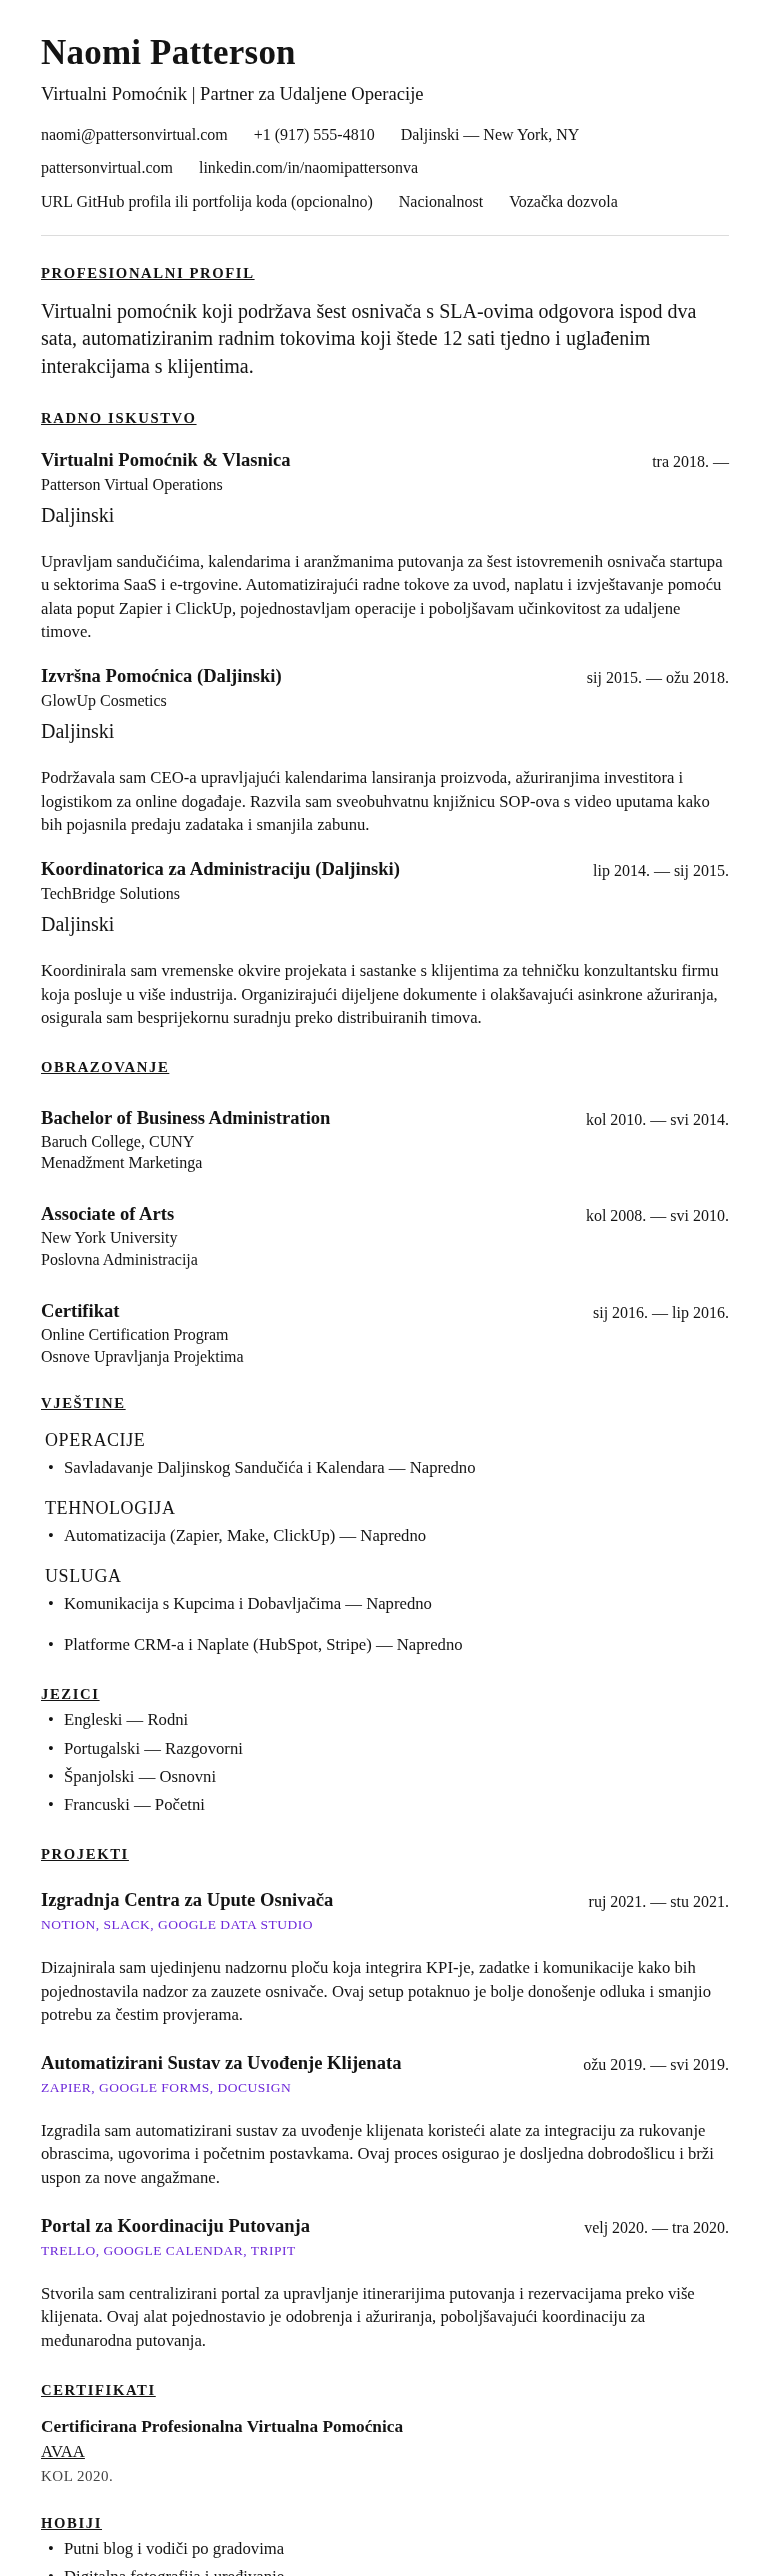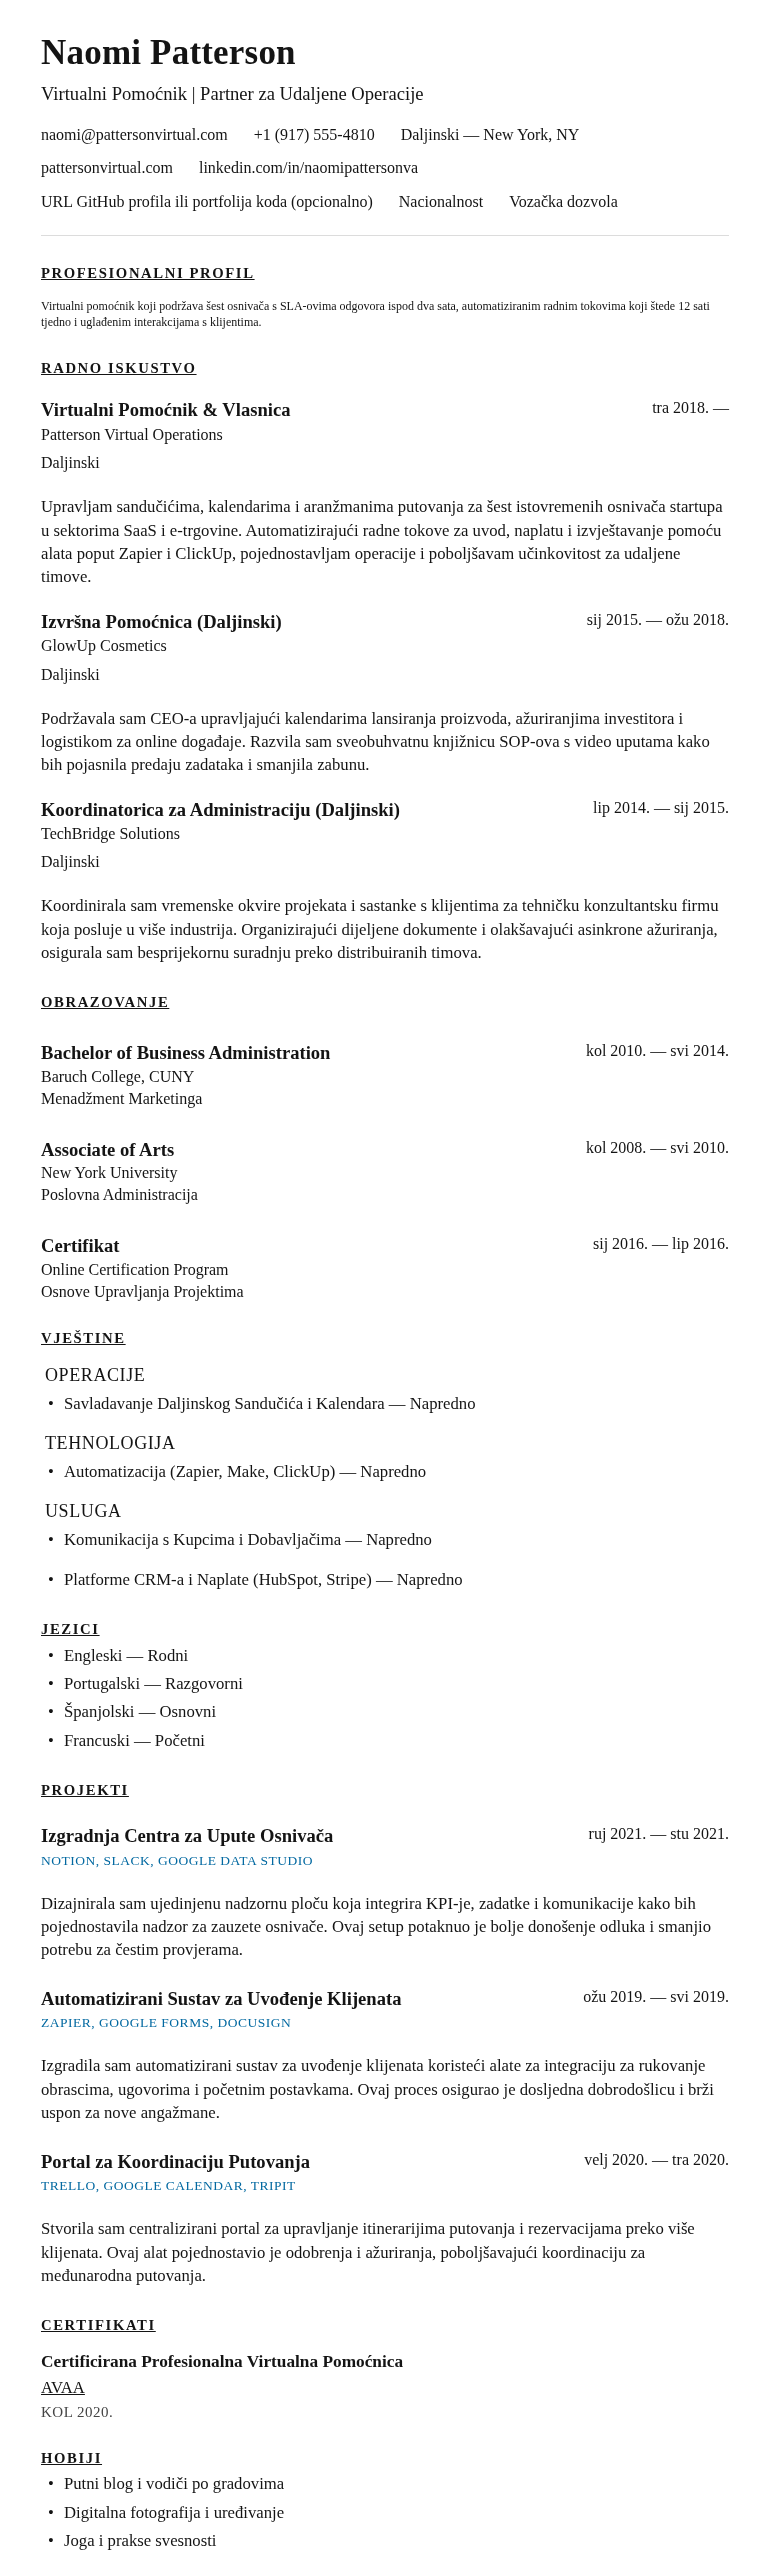"Virtualni pomoćnik koji podržava šest" .profile-text { font-size: 12px -> 20px }
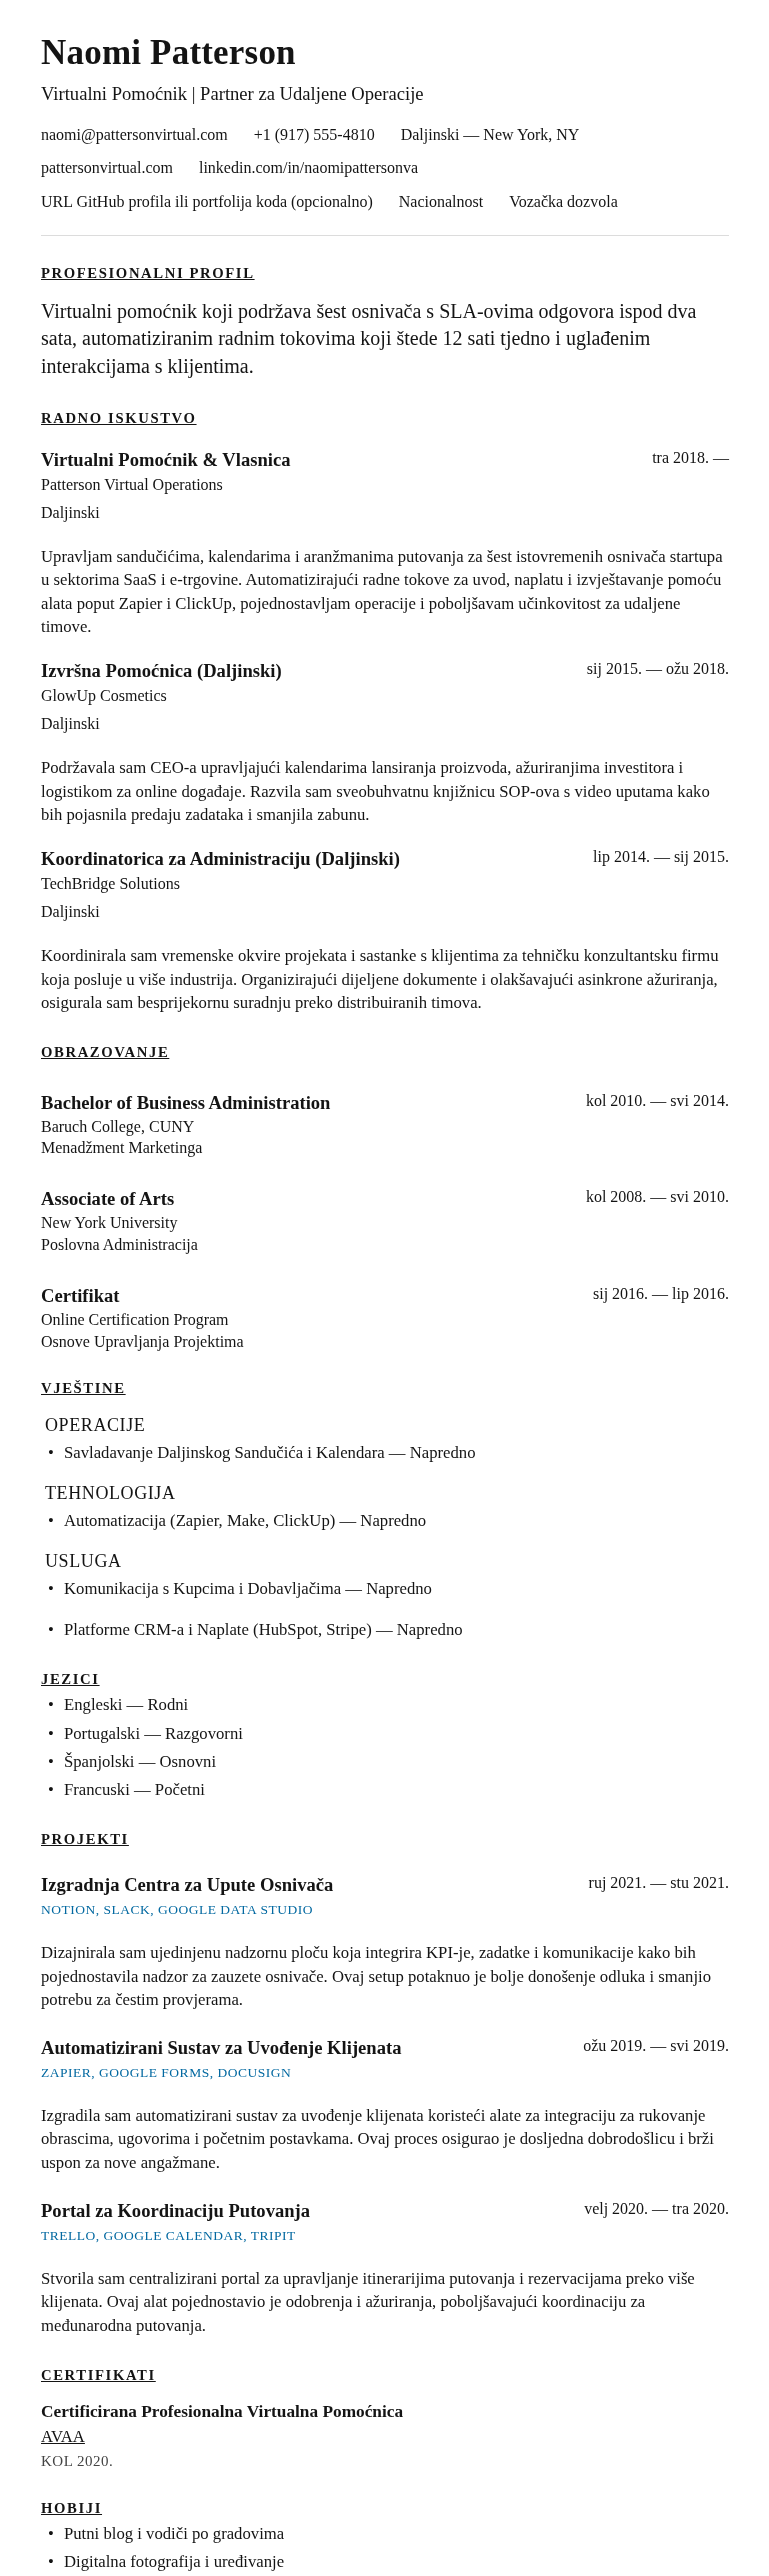"Virtualni Pomoćnik & Vlasnica" .entry-head { align-items: flex-start -> flex-end }
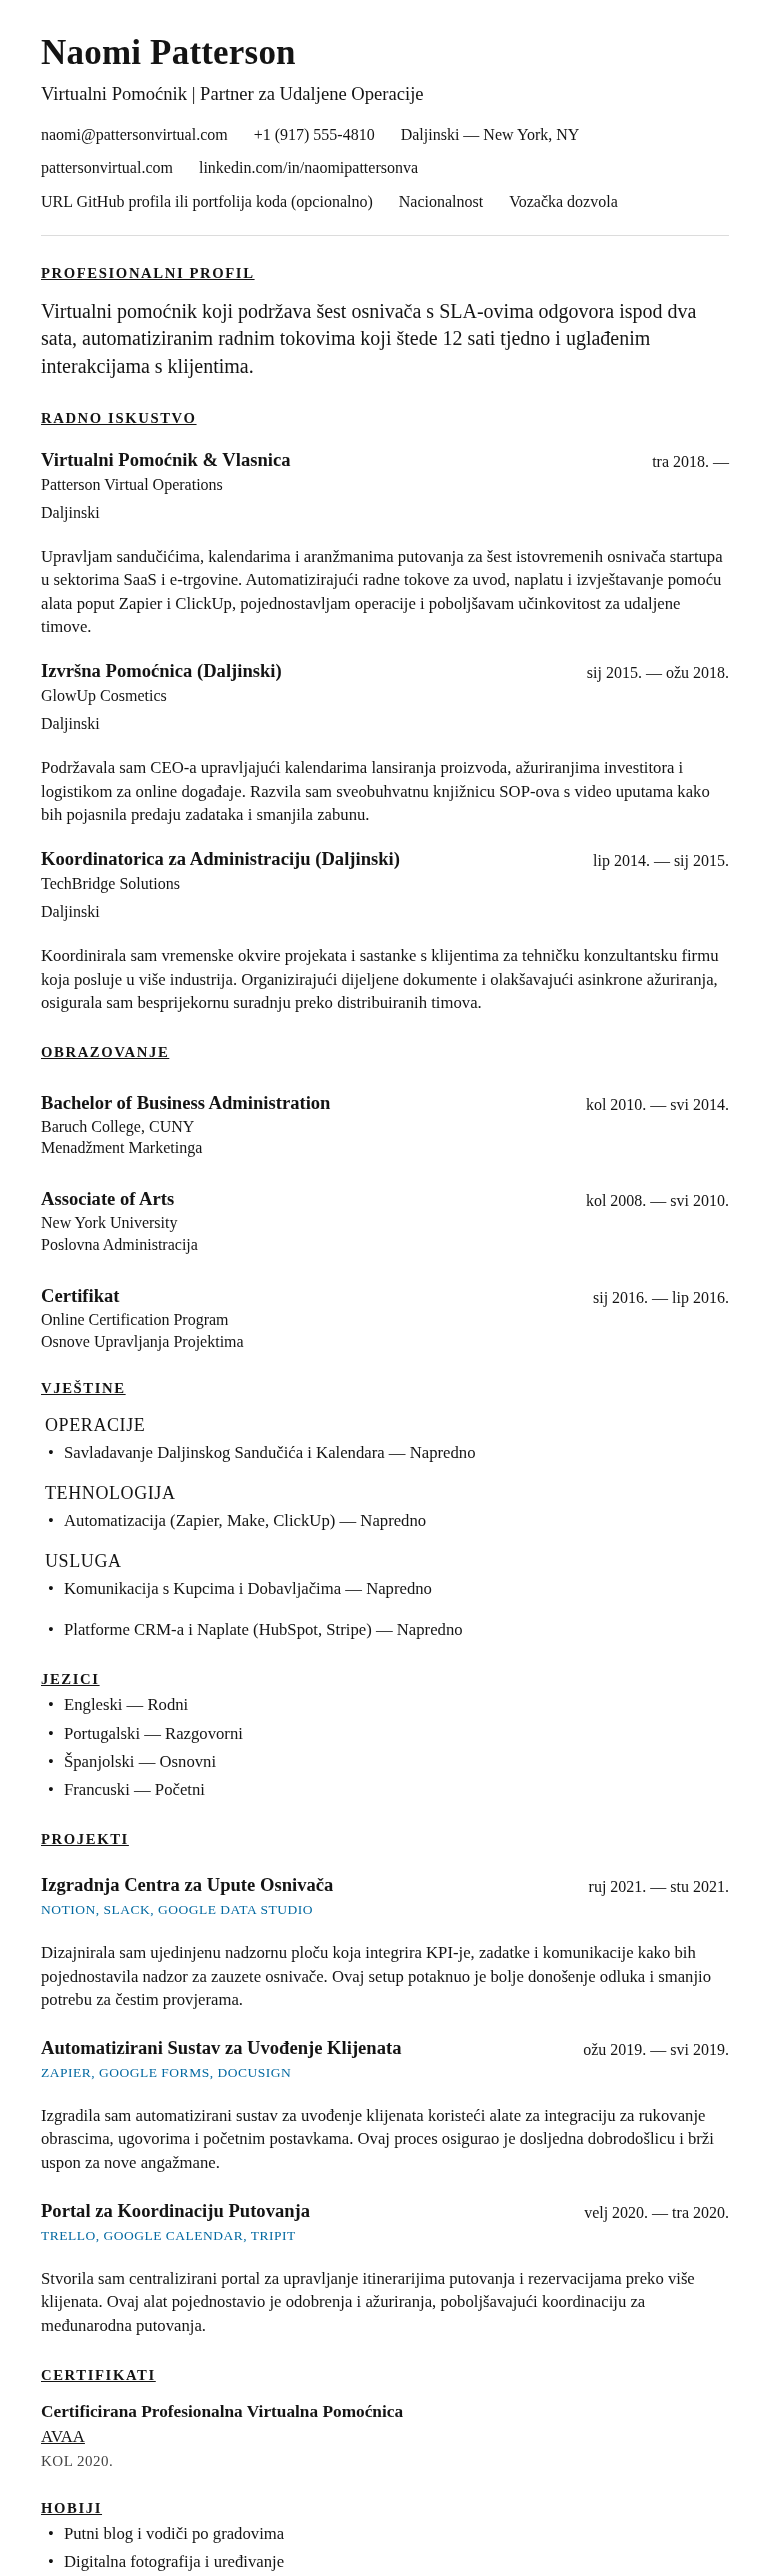"Daljinski" .entry-loc { font-size: 16px -> 20px }
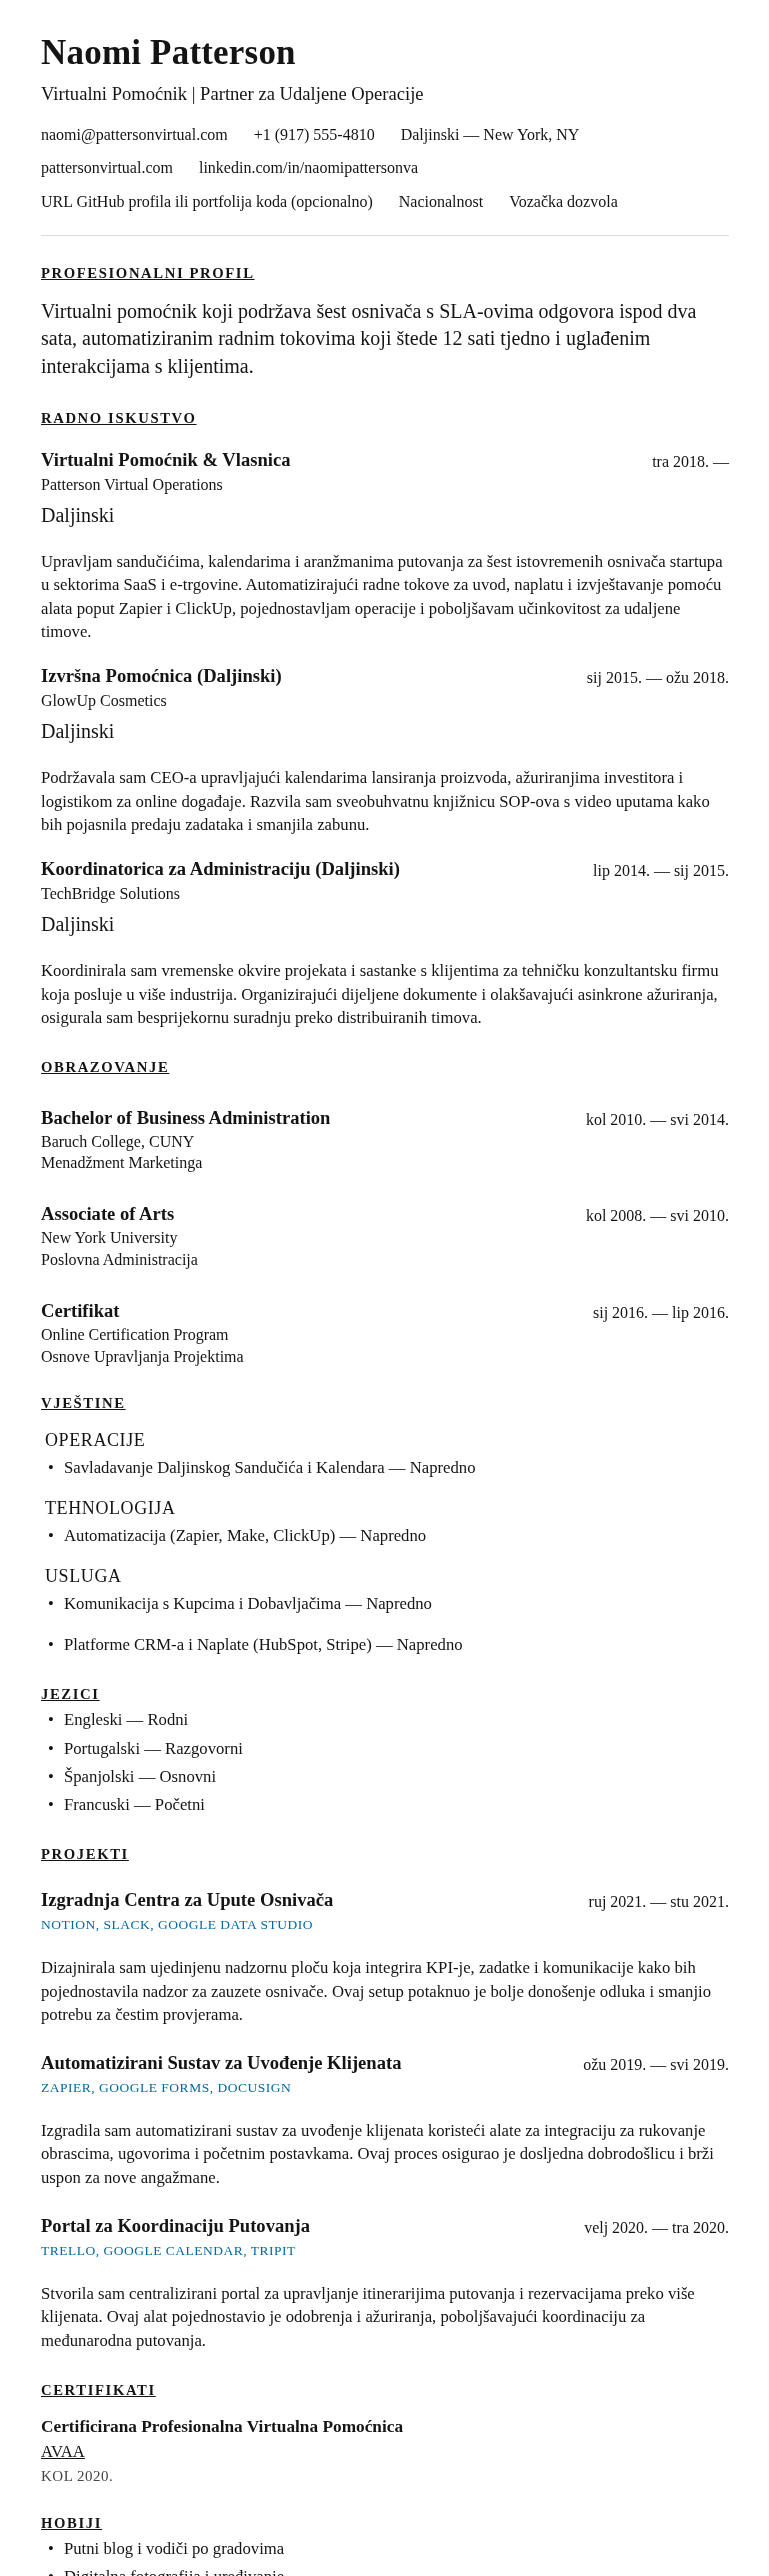"NOTION, SLACK, GOOGLE DATA STUDIO" .tools { color: #0369a1 -> #6d28d9 }
